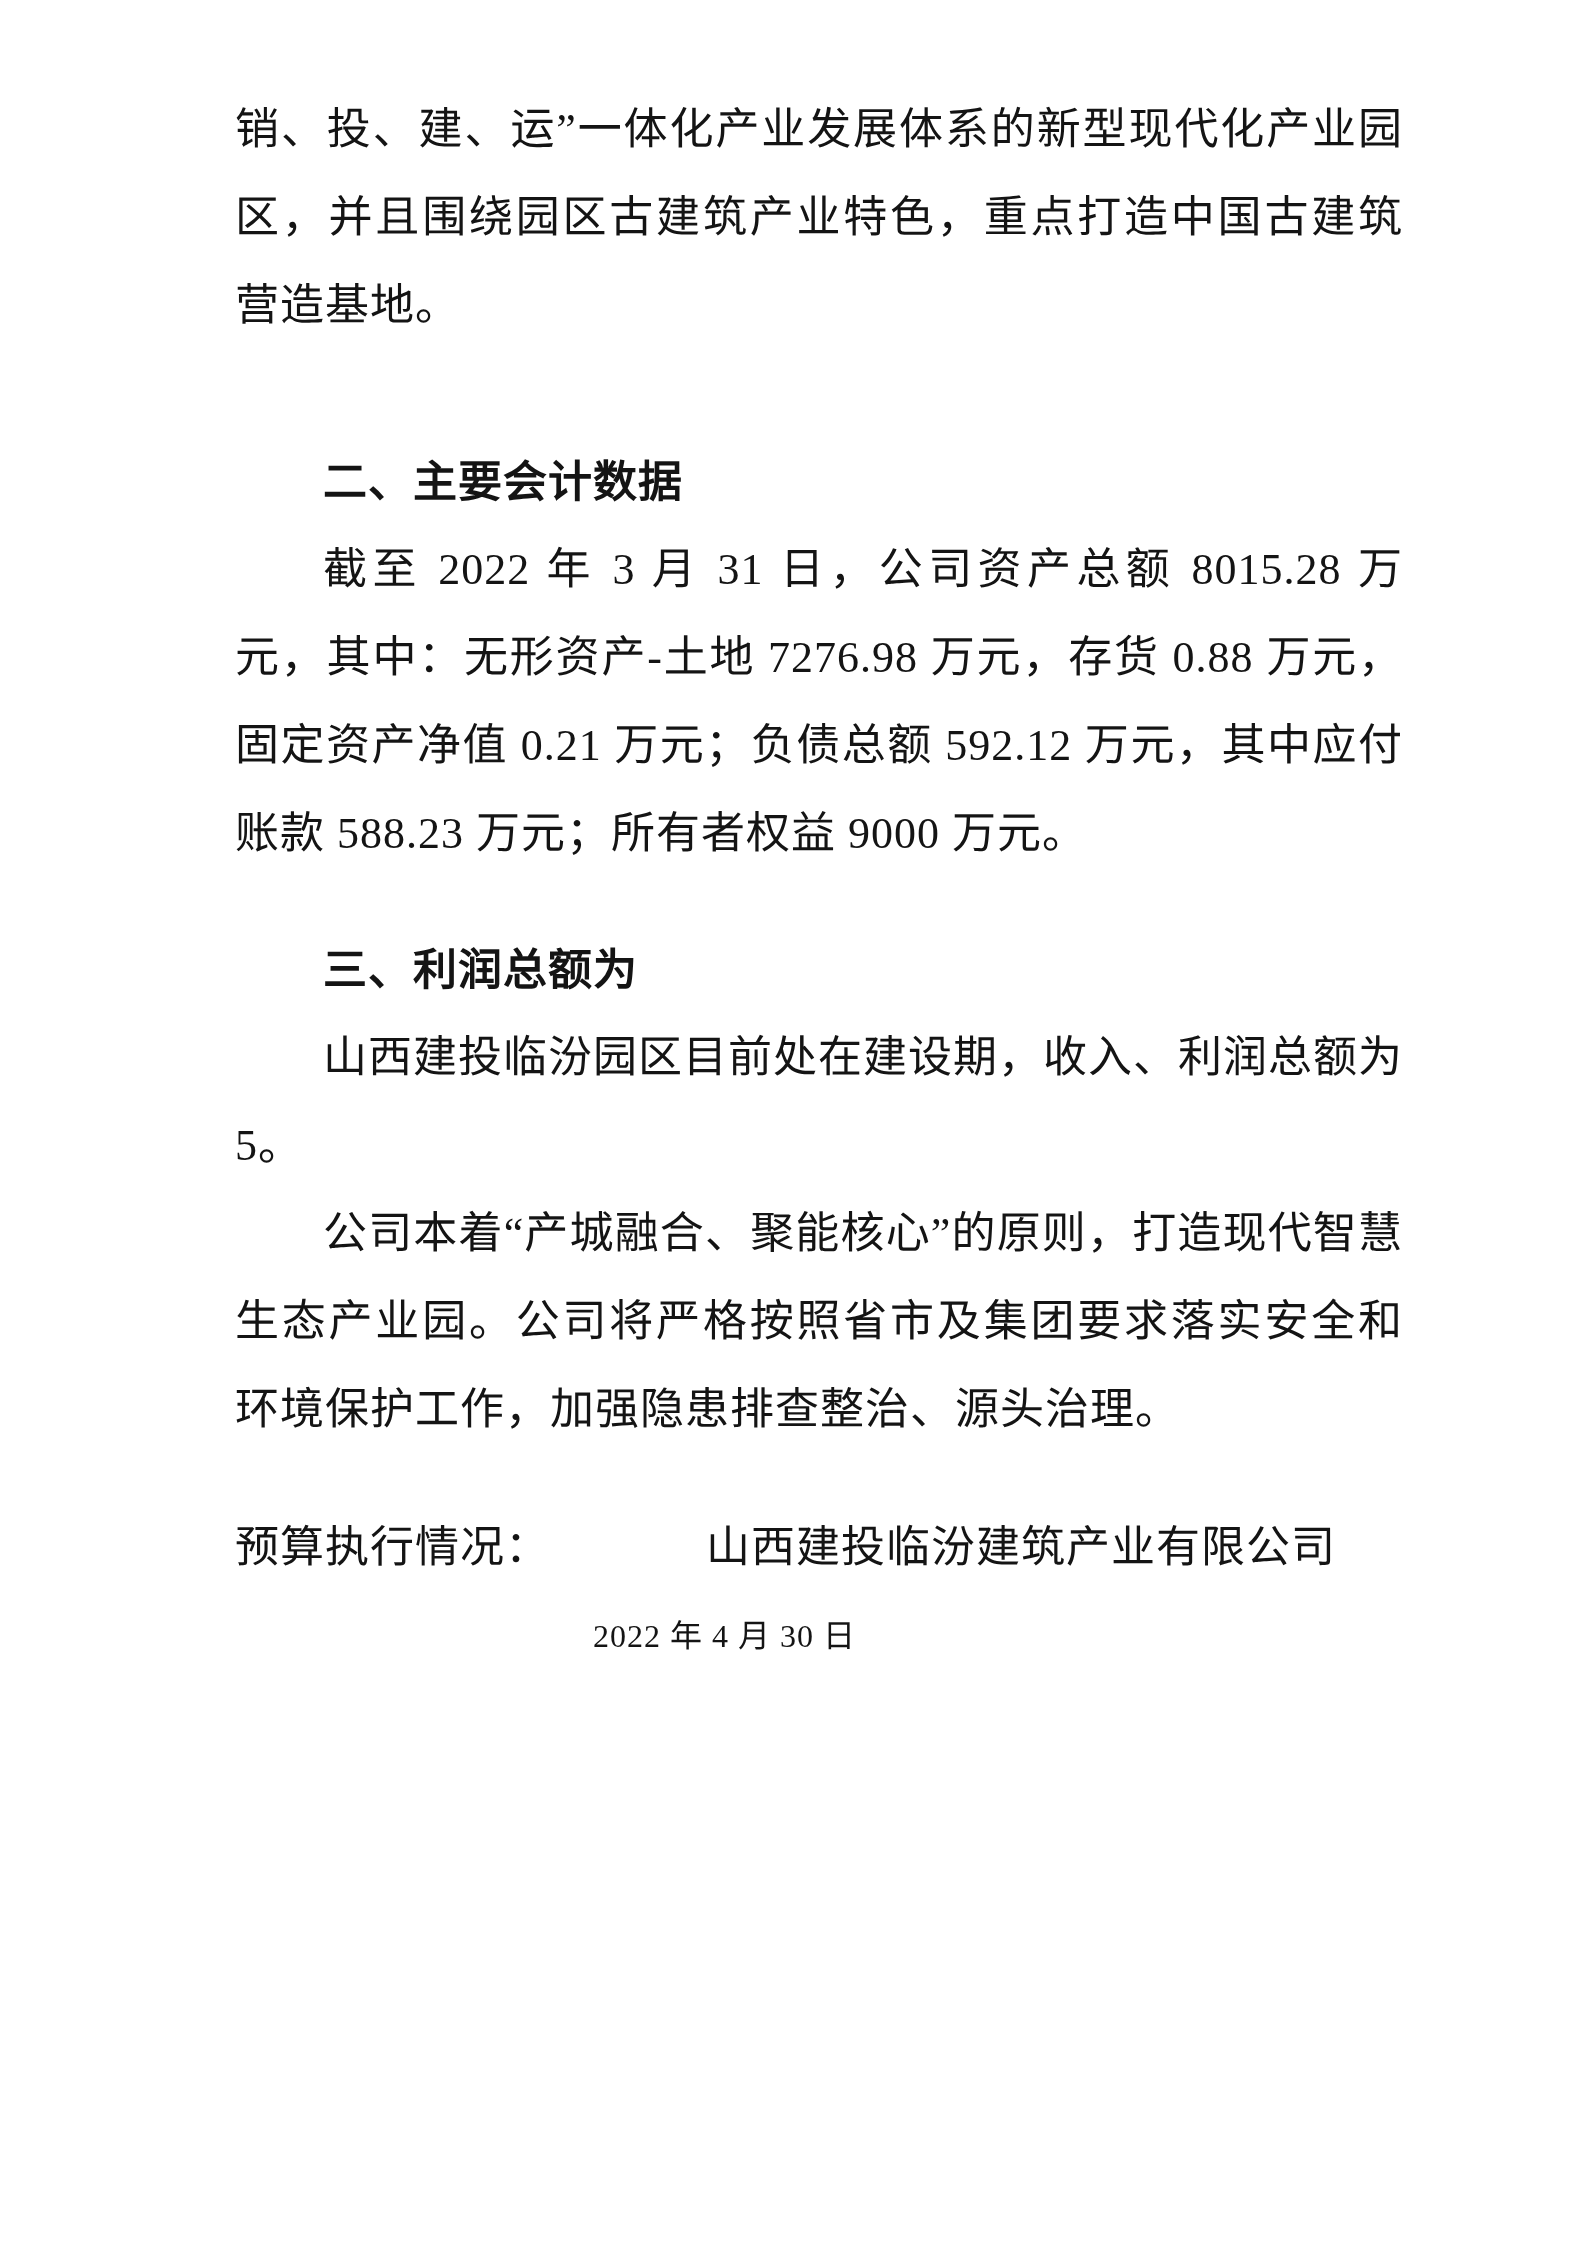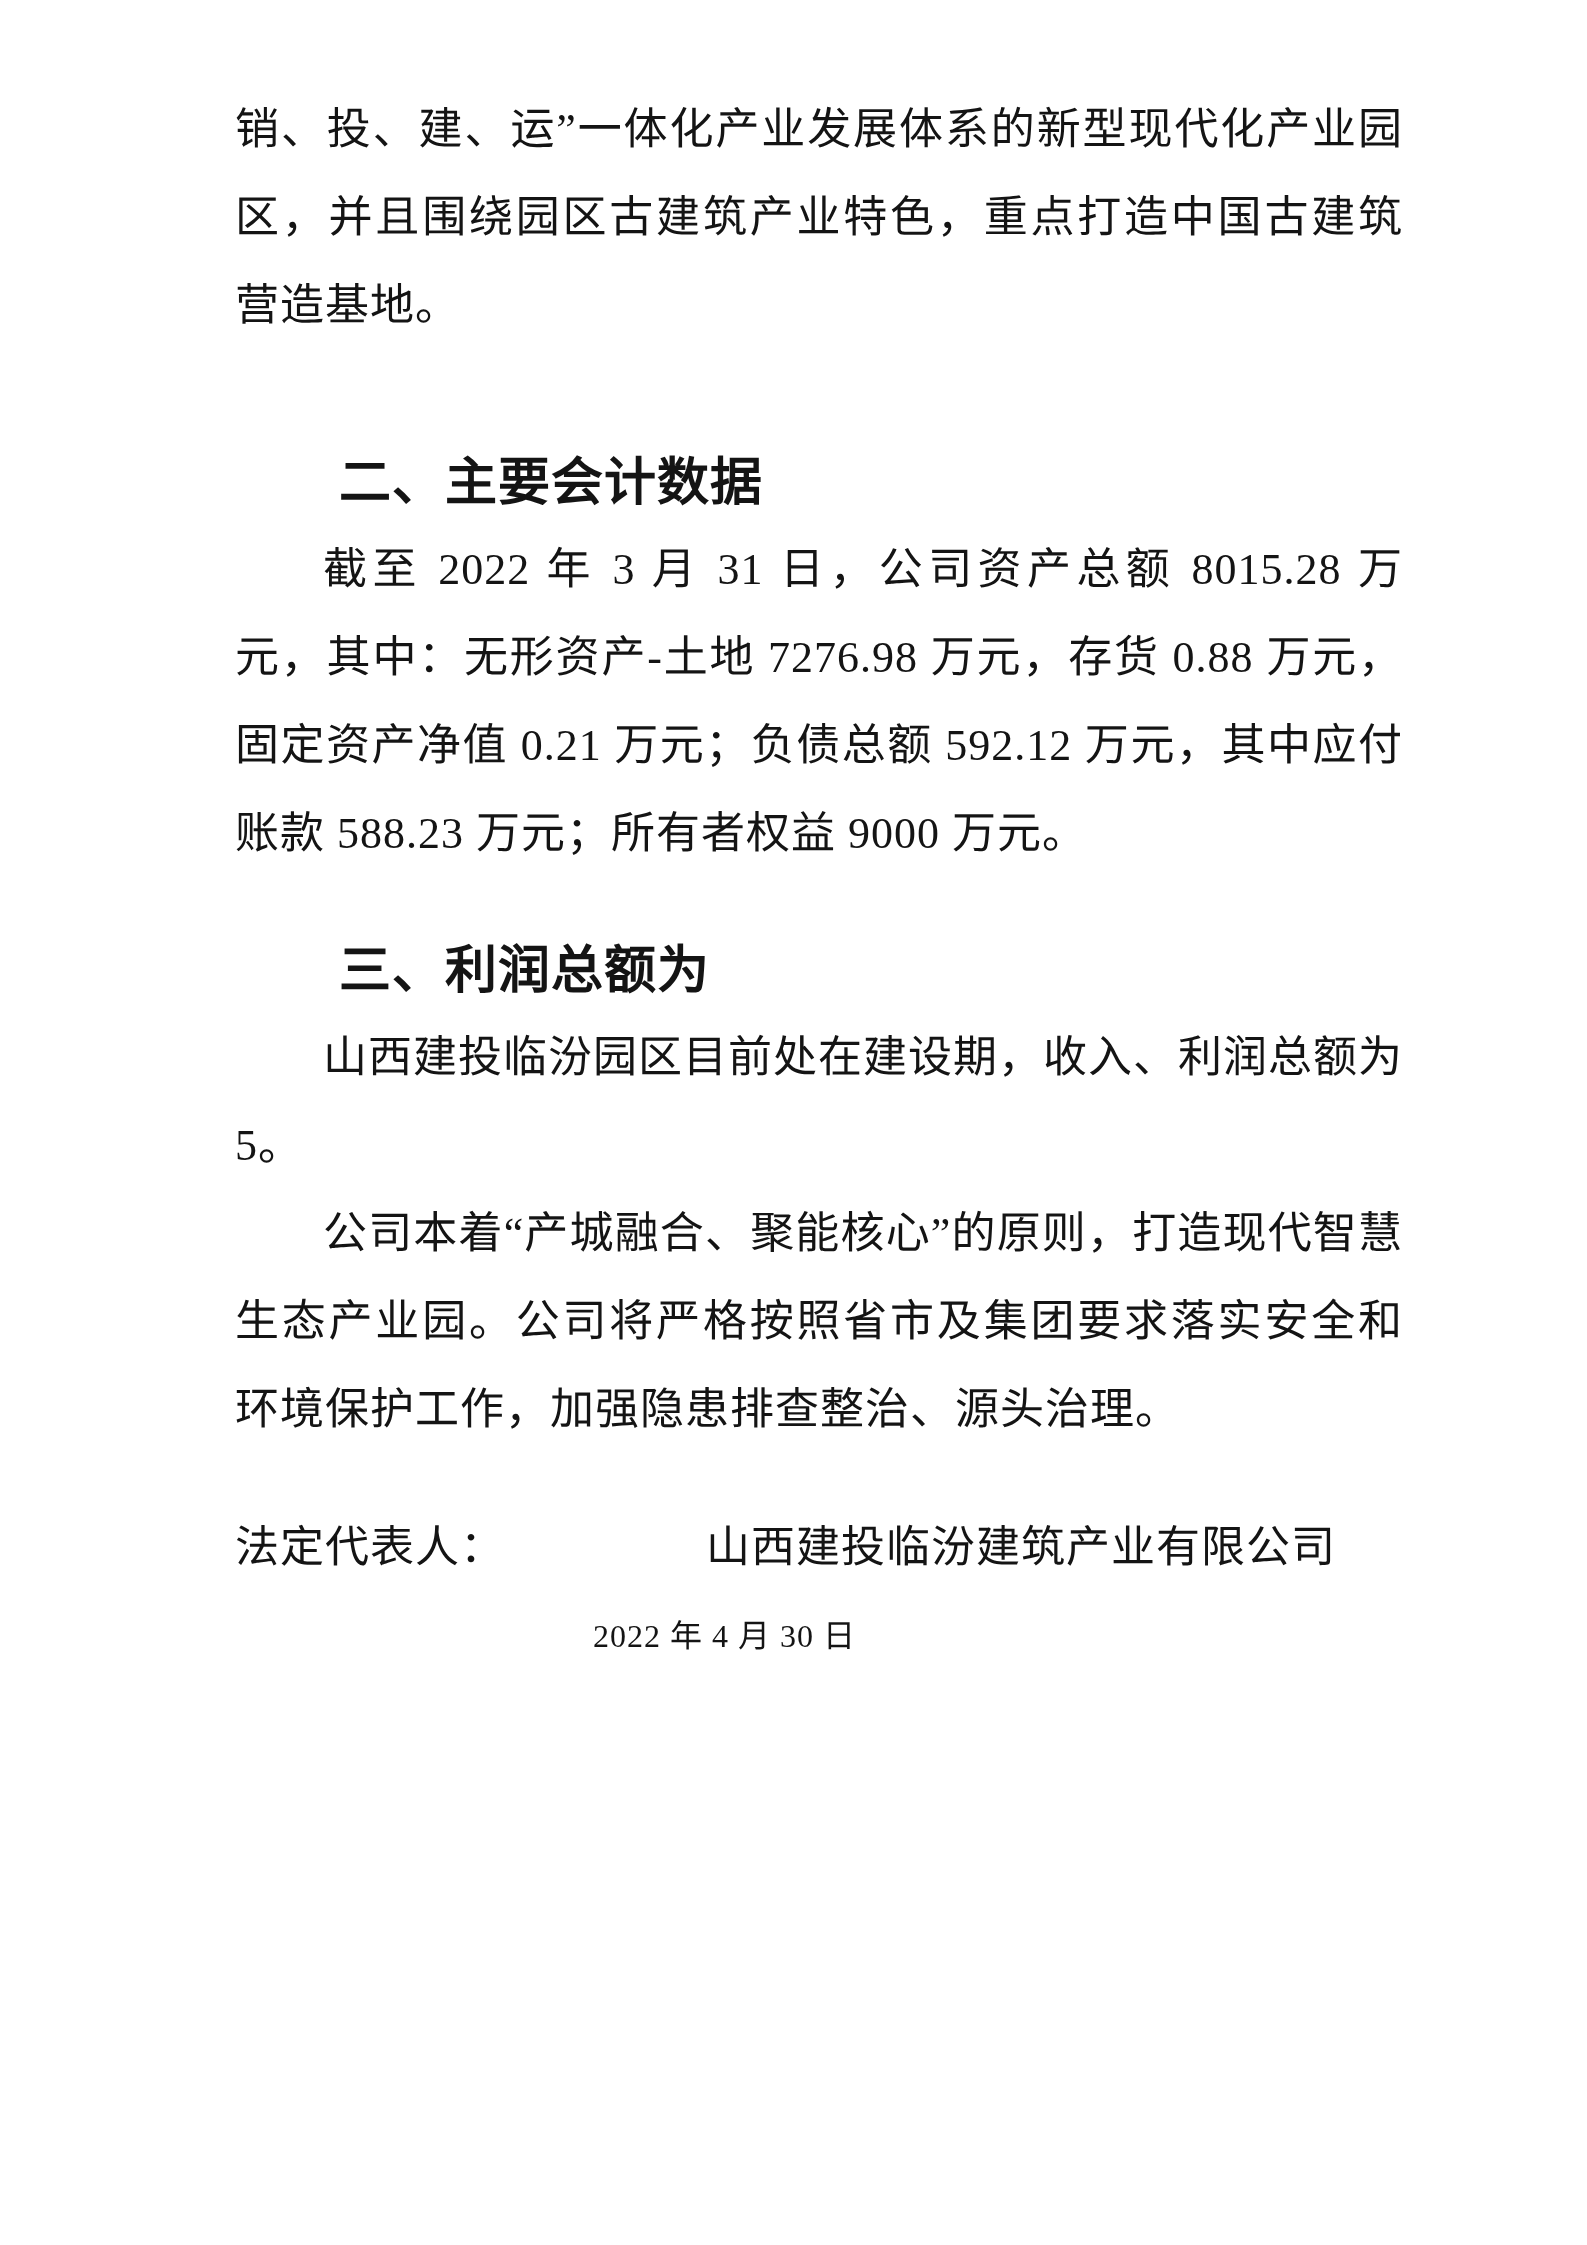"二、主要会计数据" .section-heading { font-size: 52px -> 44px }
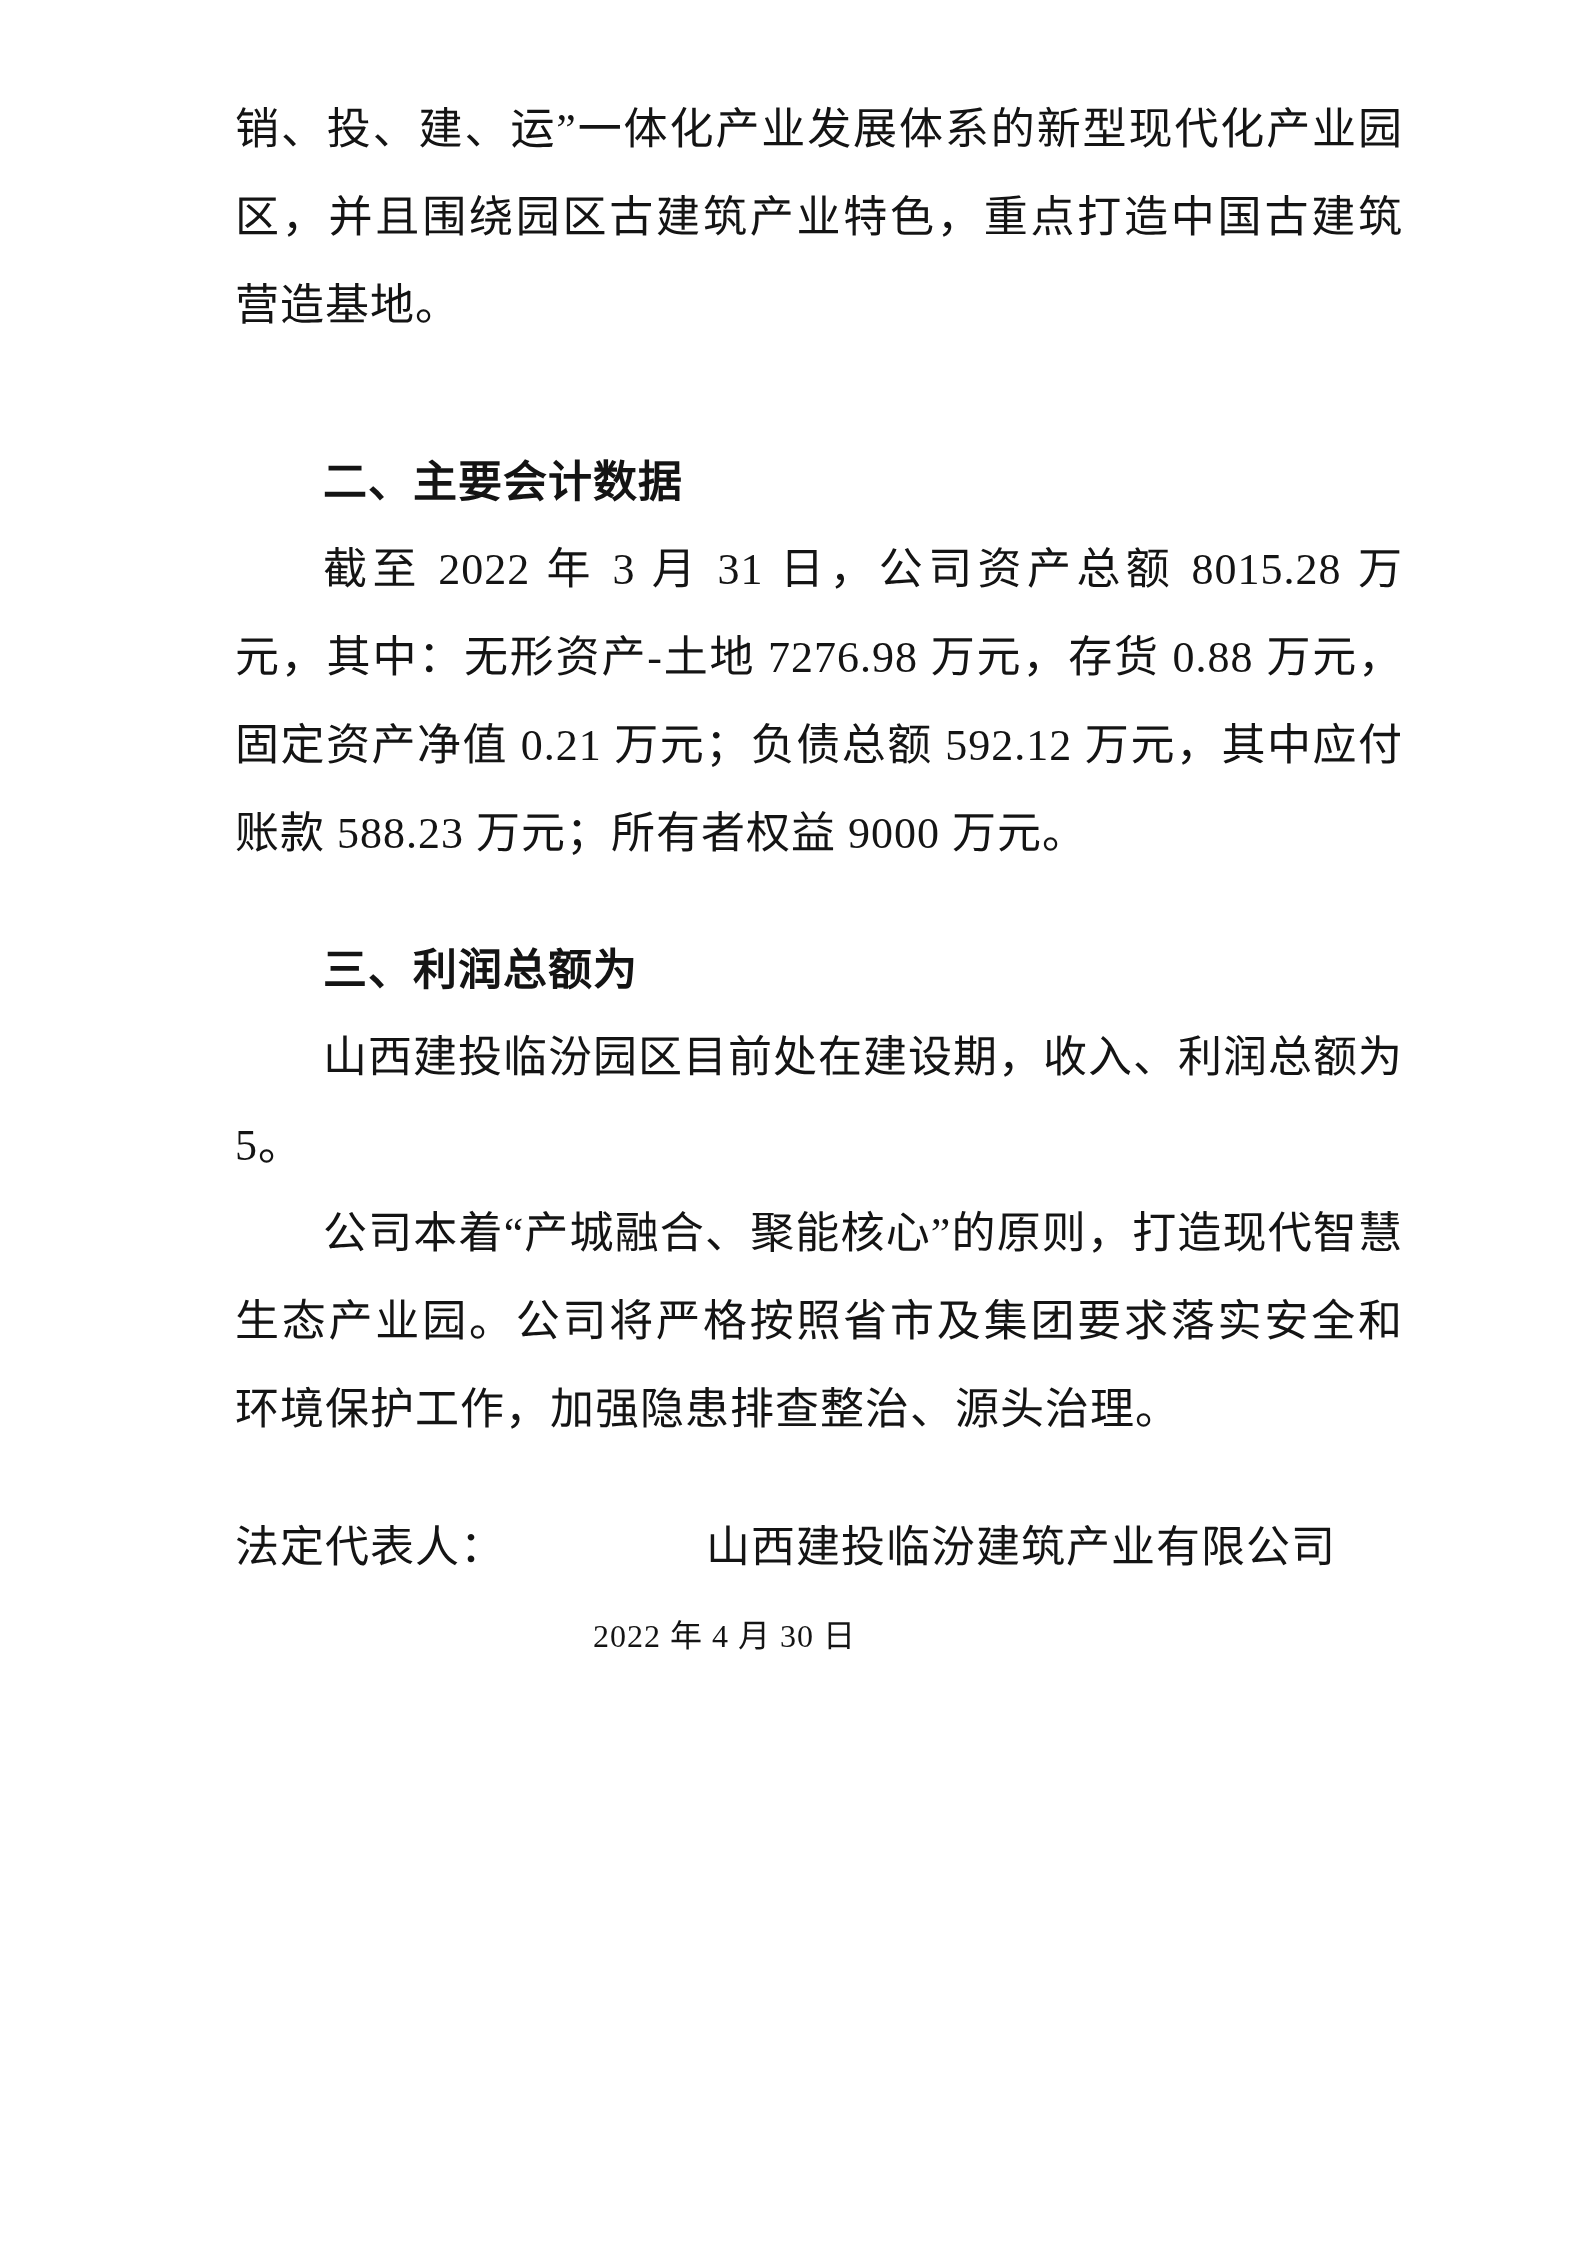"法定代表人：" span { text: 法定代表人 -> 预算执行情况 }
